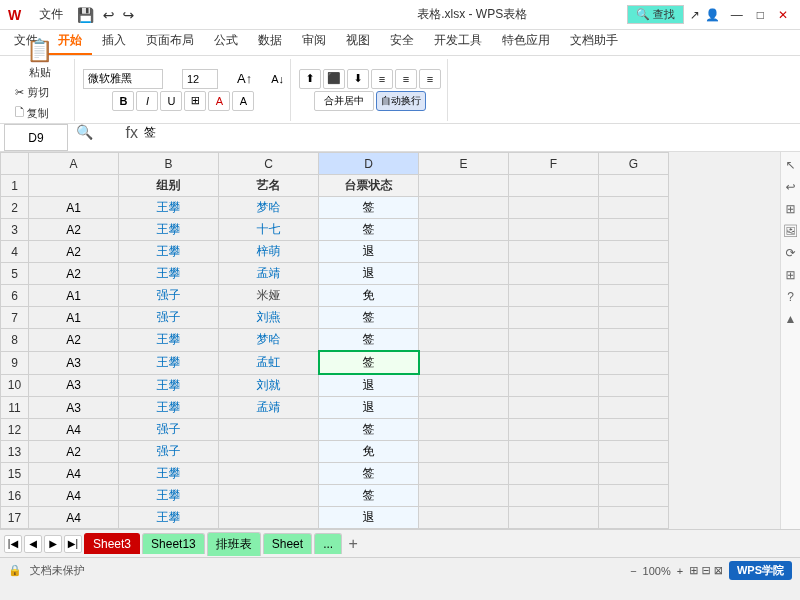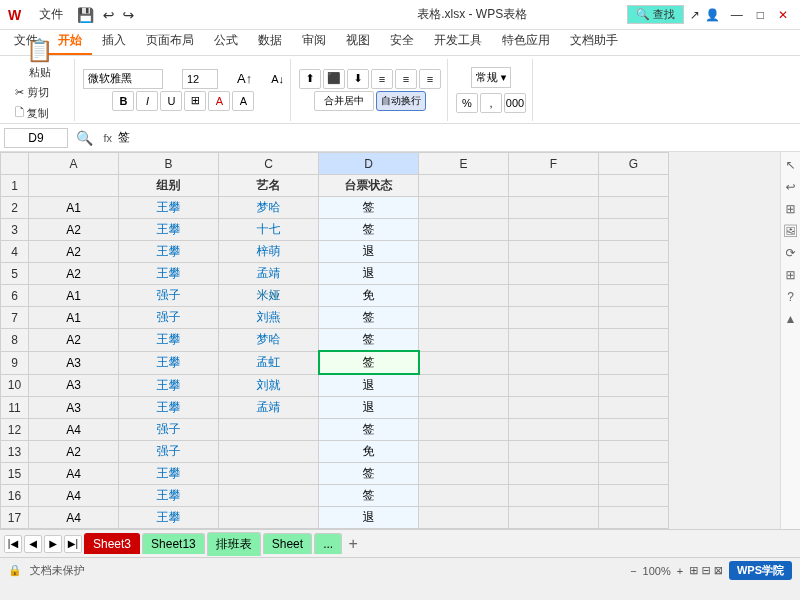"常规 ▾" div.ribbon-group { html: <div> <div>常规 ▾</div> <div> <button>%</button> <button>,</button> <button>000</button> </div> </div> -> none }
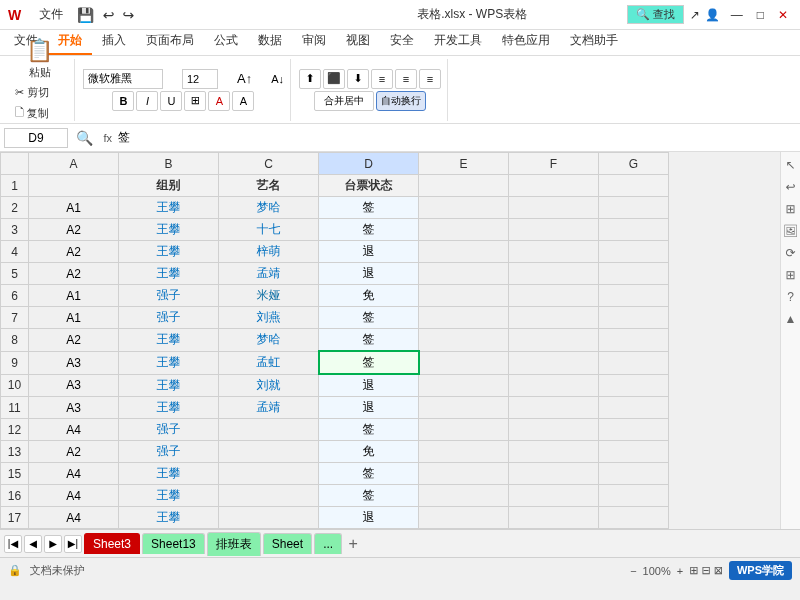"D9" .formula-bar { align-items: center -> none }
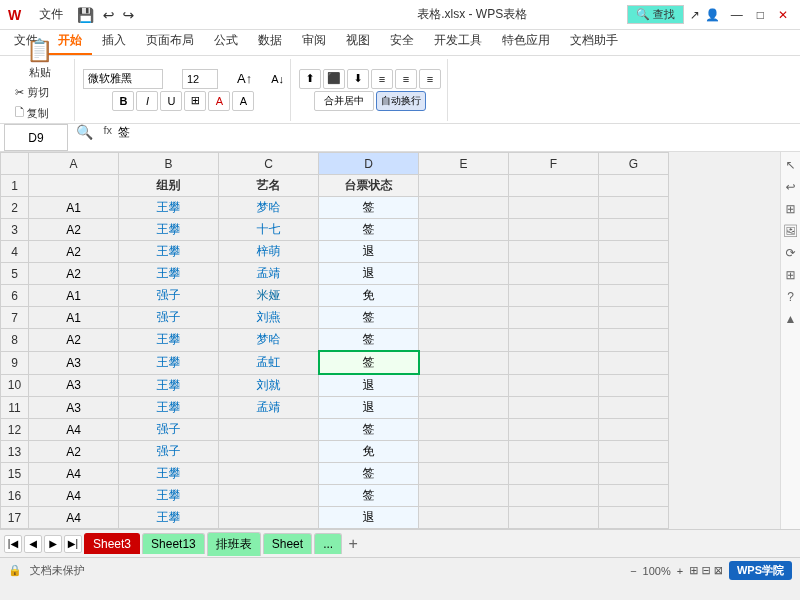"fx" .formula-eq { font-size: 11px -> 16px; margin-left: none -> 22px }
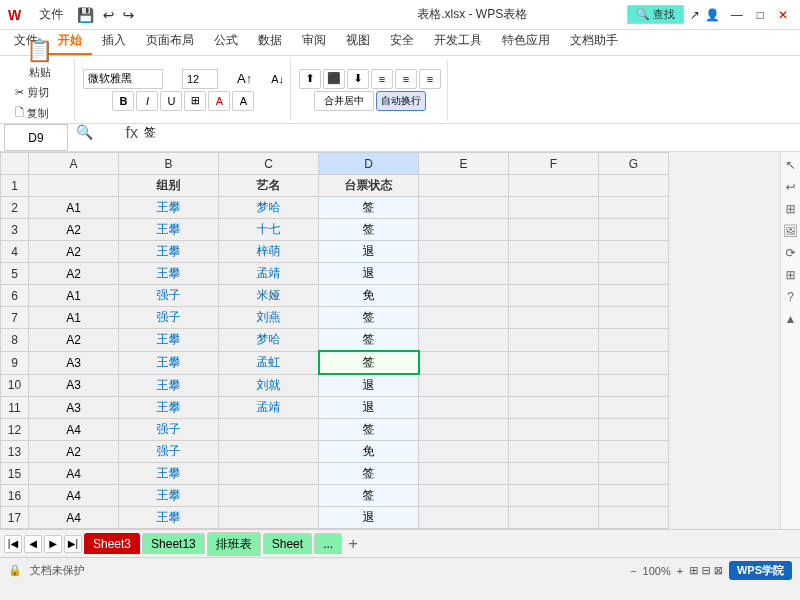"米娅" td.cell-center { color: #0369a1 -> #404040 }
